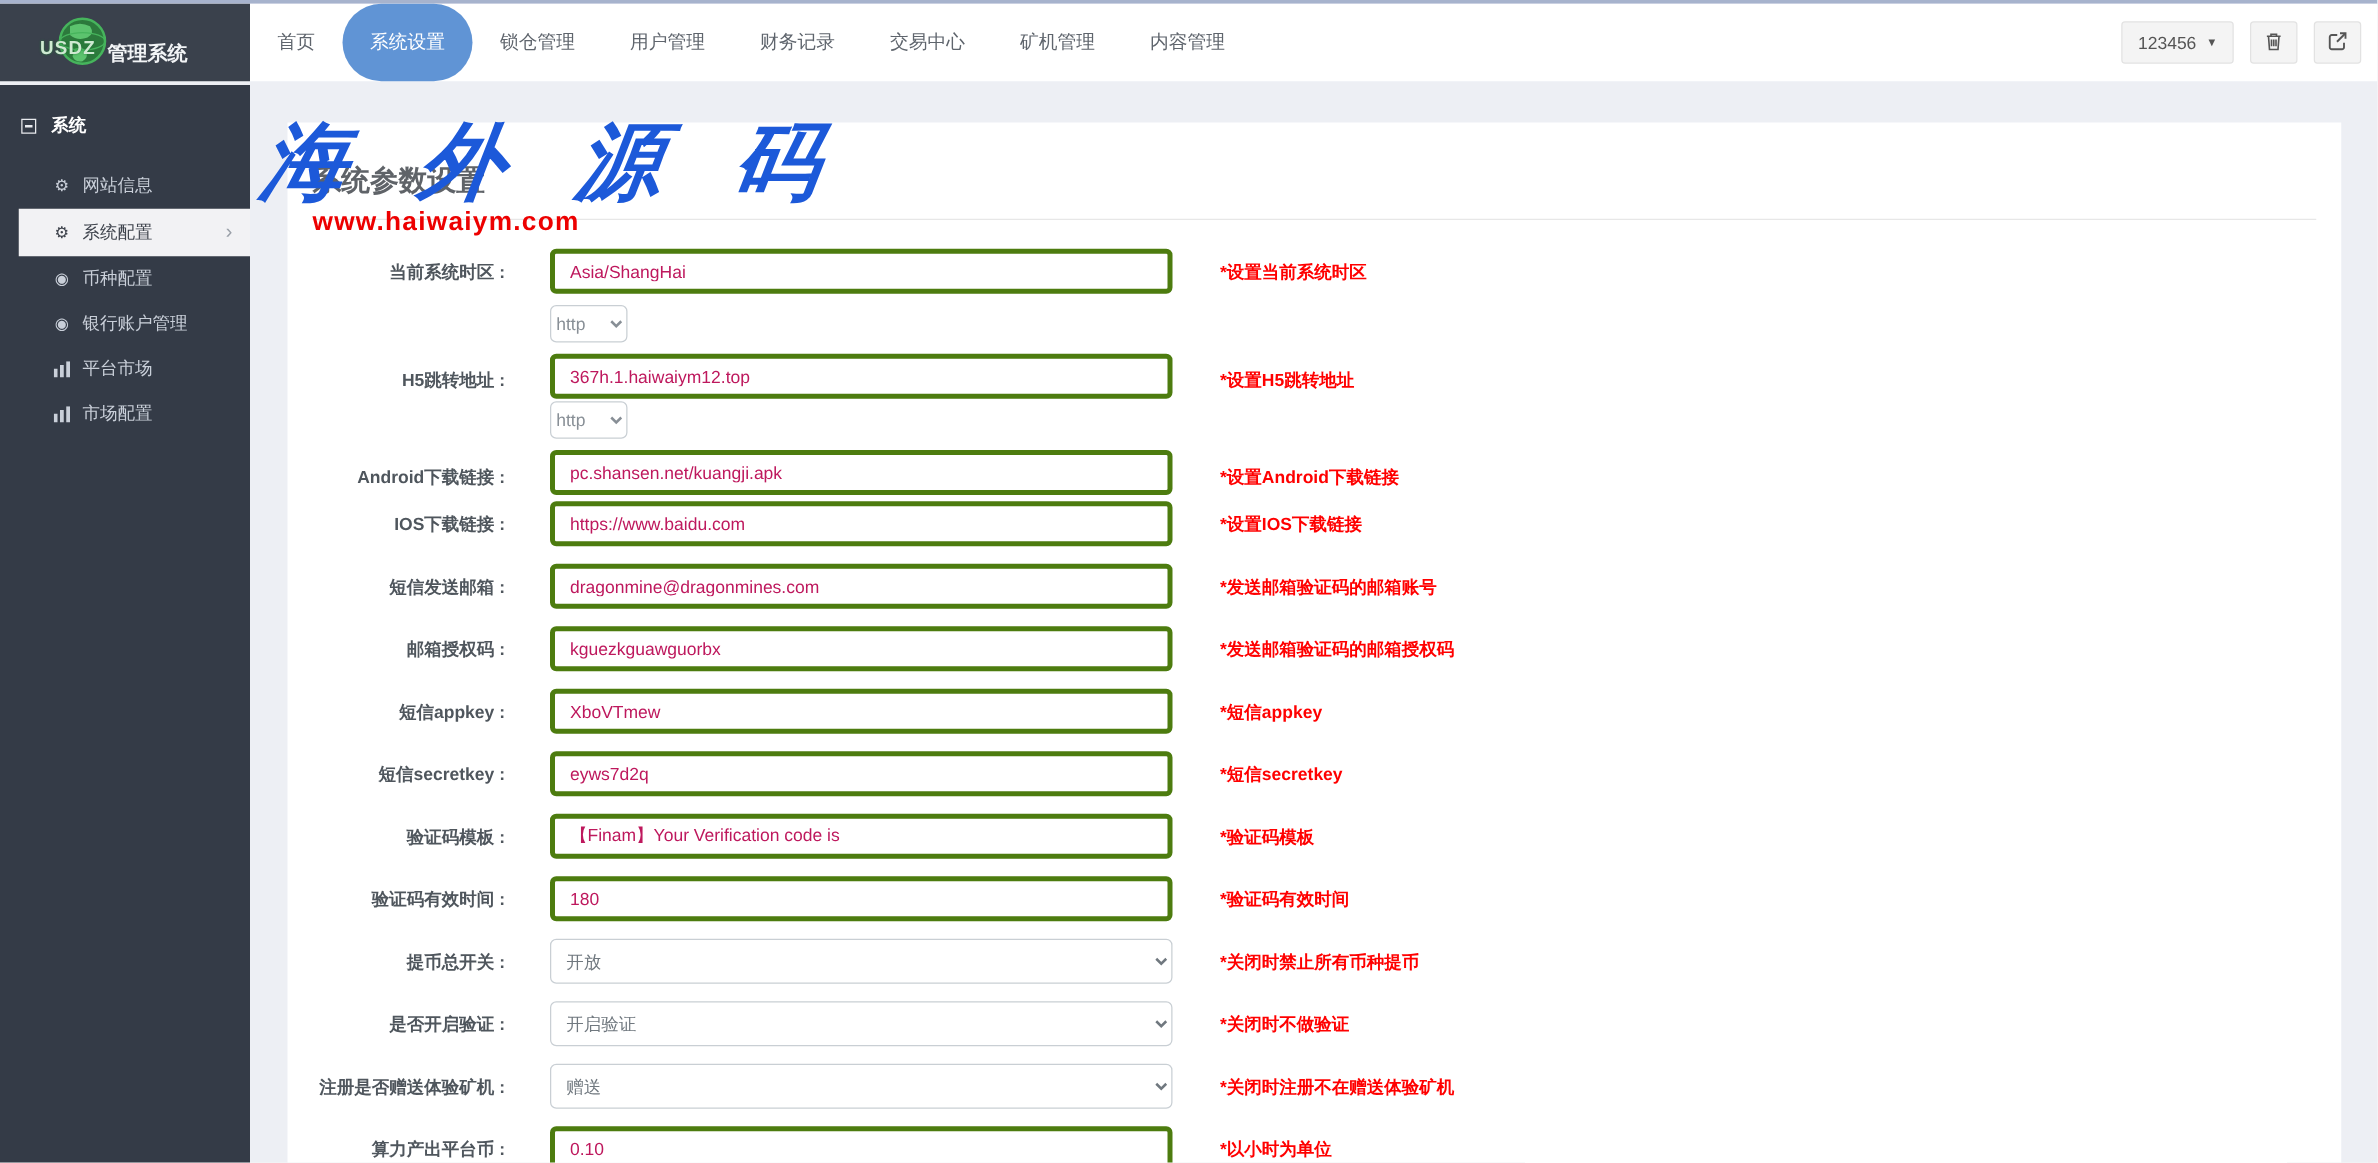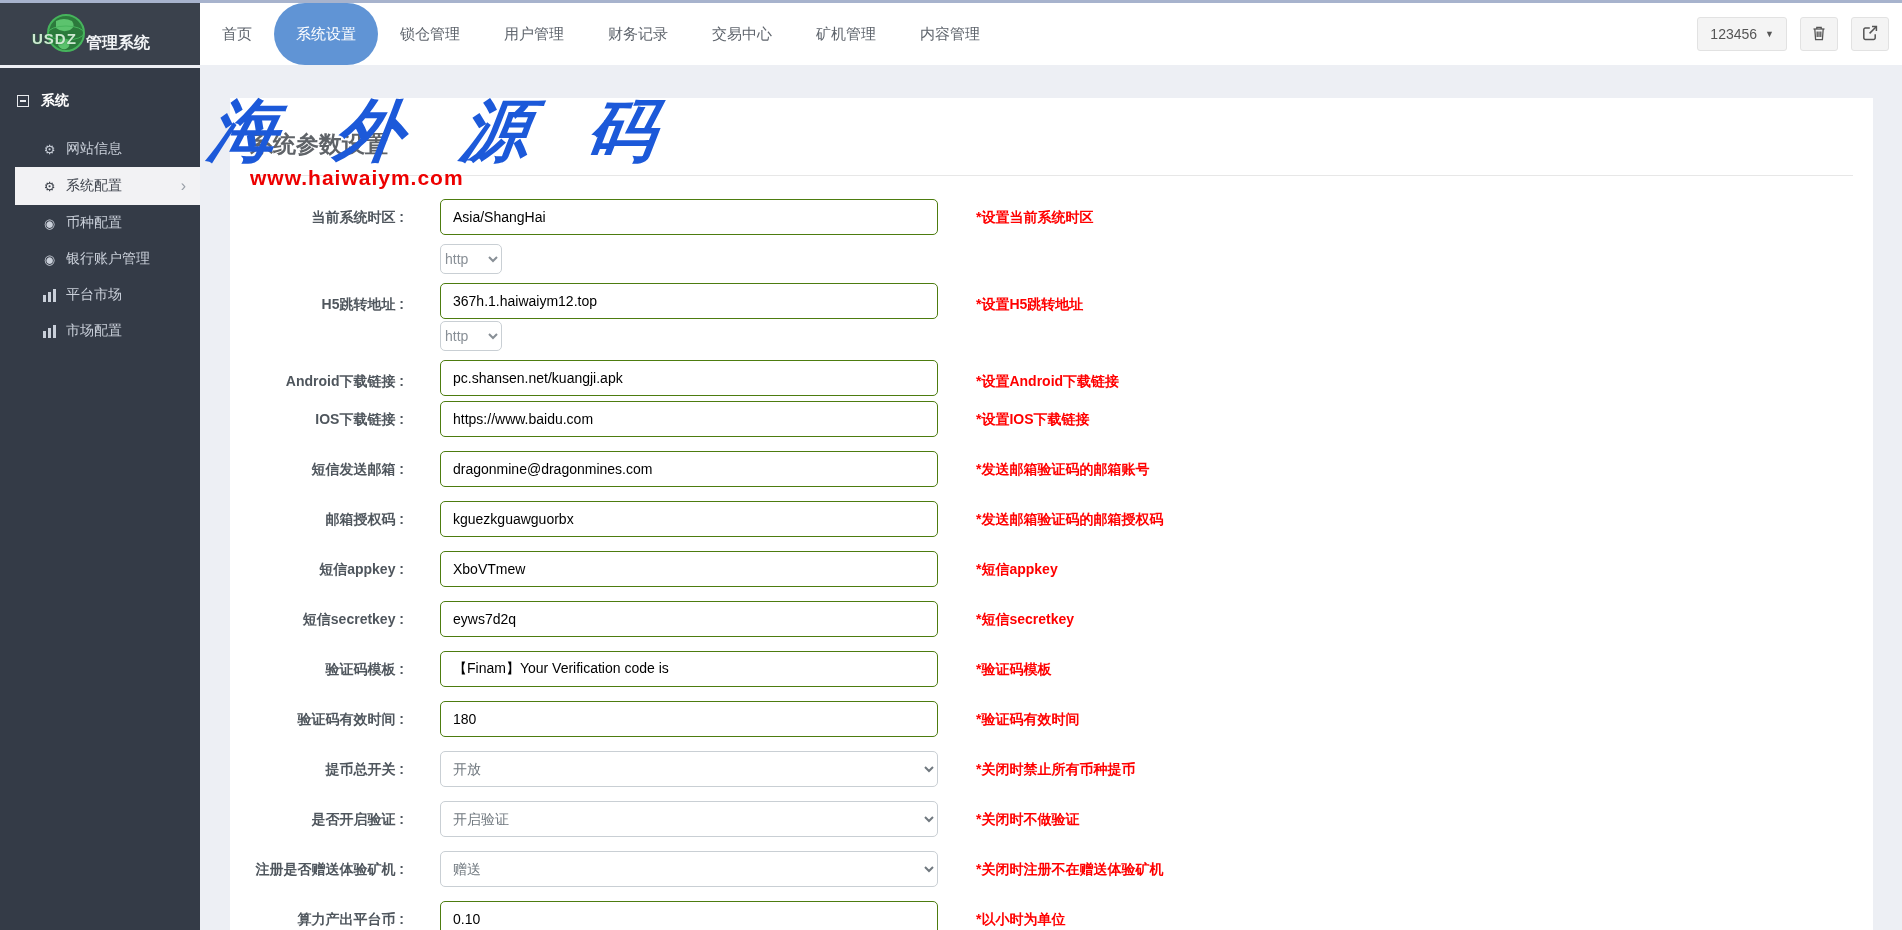"Asia/ShangHai" .fr-input { border: 1px solid #4d7c0f -> 4px solid #4d7c0f; color: #000000 -> #be185d }
